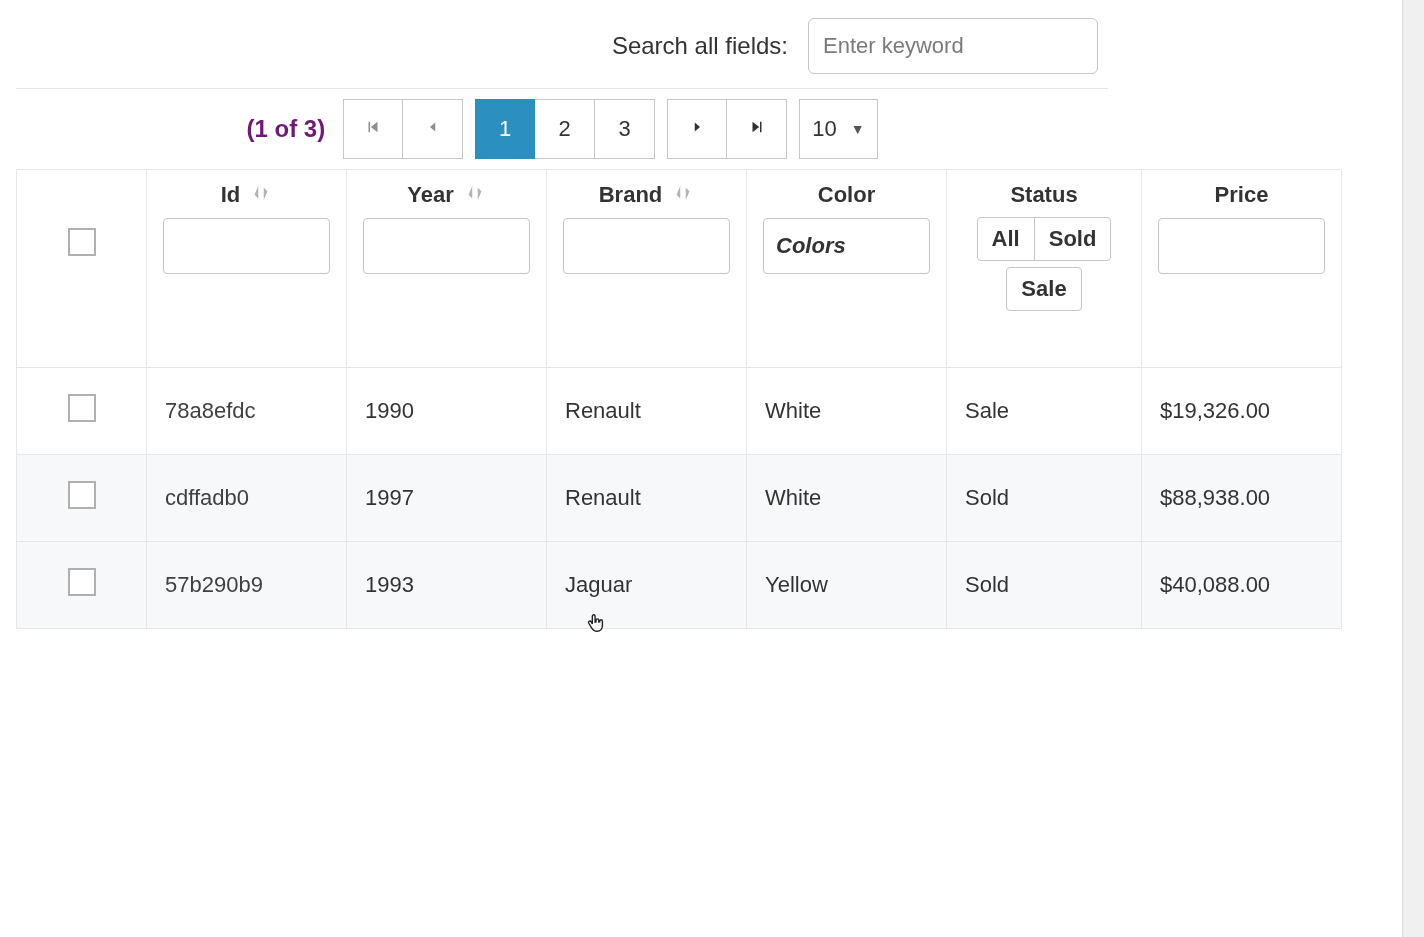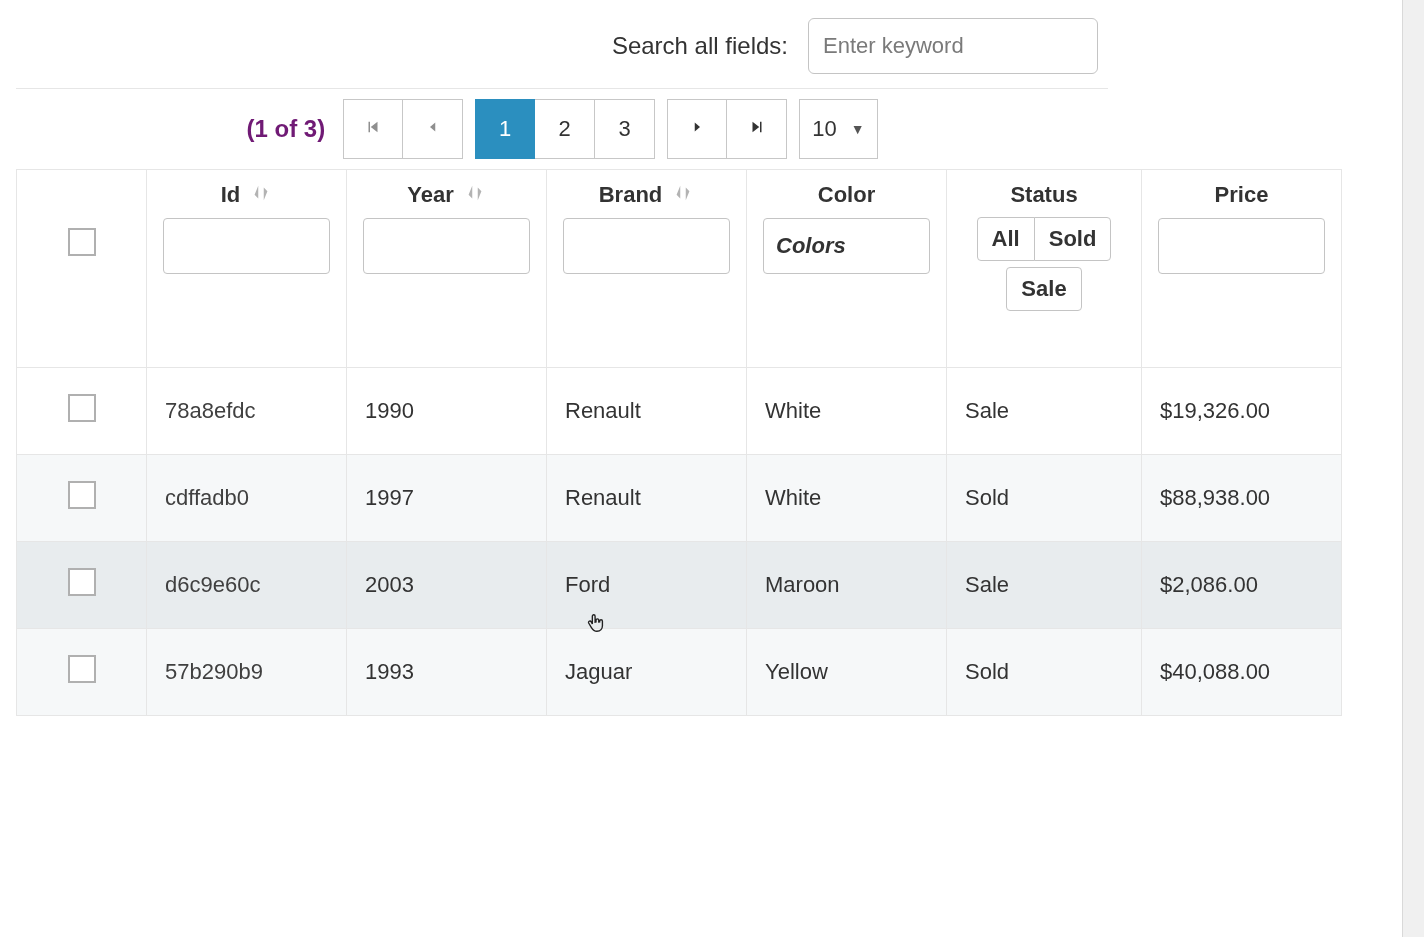"d6c9e60c" tr.hover { html: <tr> <td><span></span></td> <td><a>d6c9e60c</a></td> <td>2003</td> <td>Ford</td> <td>Maroon</td> <td>Sale</td> <td>$2,086.00</td> </tr> -> none }
